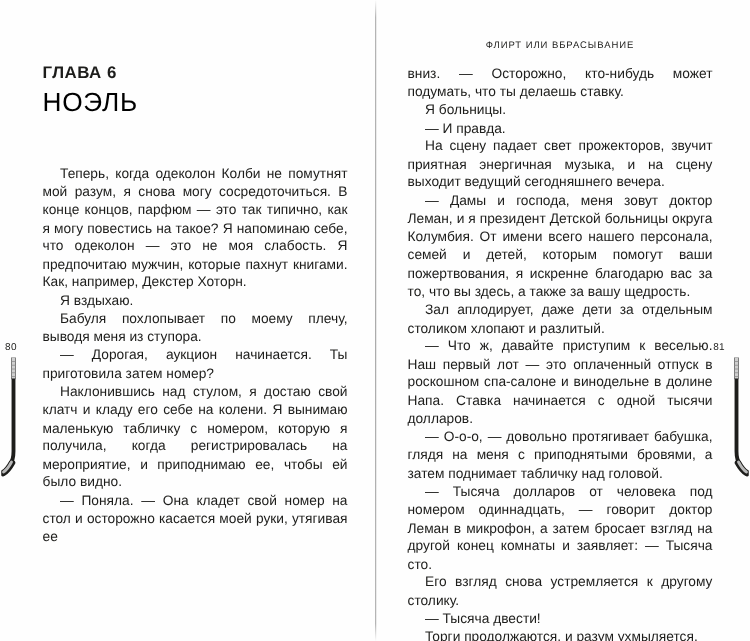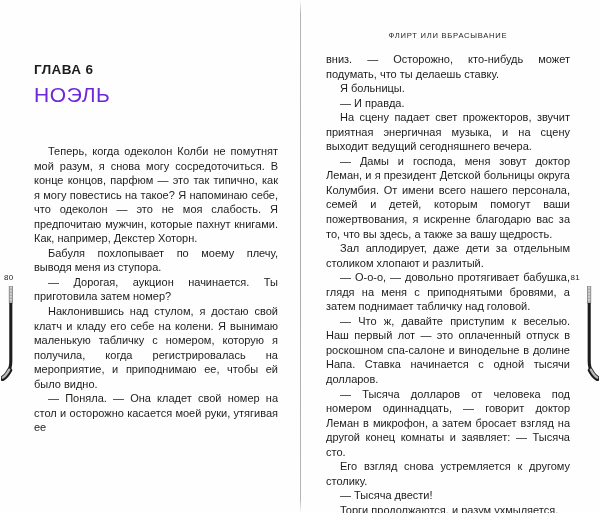"ГЛАВА 6" .page-left { padding: 12px 22px 0 34px -> 0 22px 0 34px }
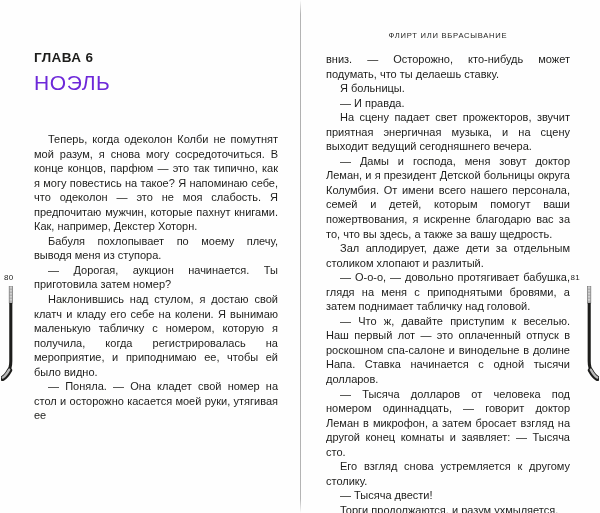"НОЭЛЬ" .chapter-title { color: #6d28d9 -> #000000 }
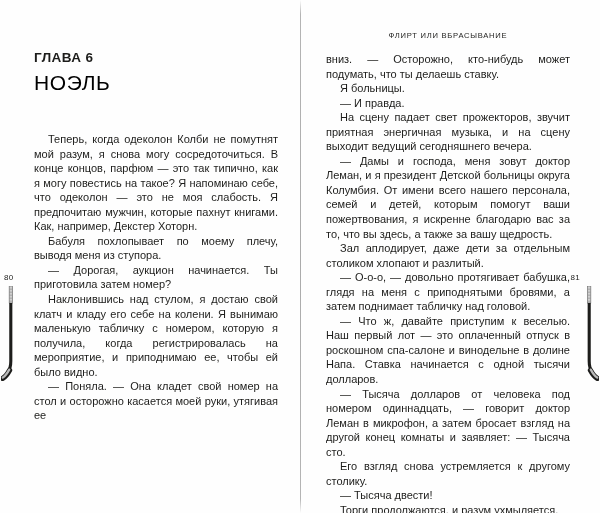"Я вздыхаю." p { html: none -> <p>Я вздыхаю.</p> }
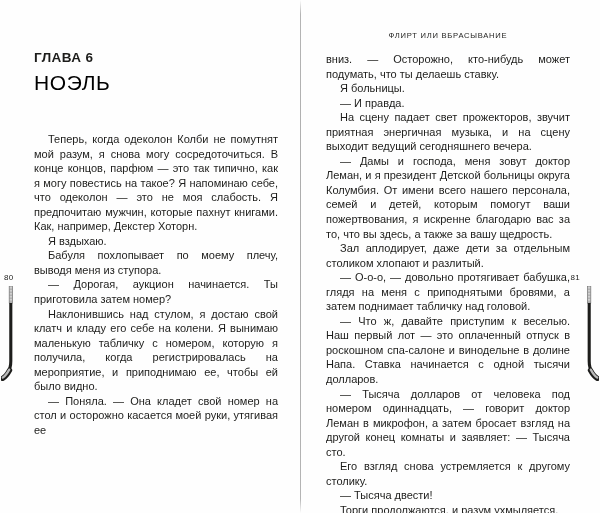"— О-о-о, — довольно протягивает" p { order: before "— Что ж, давайте приступим" -> after "— Что ж, давайте приступим" }
